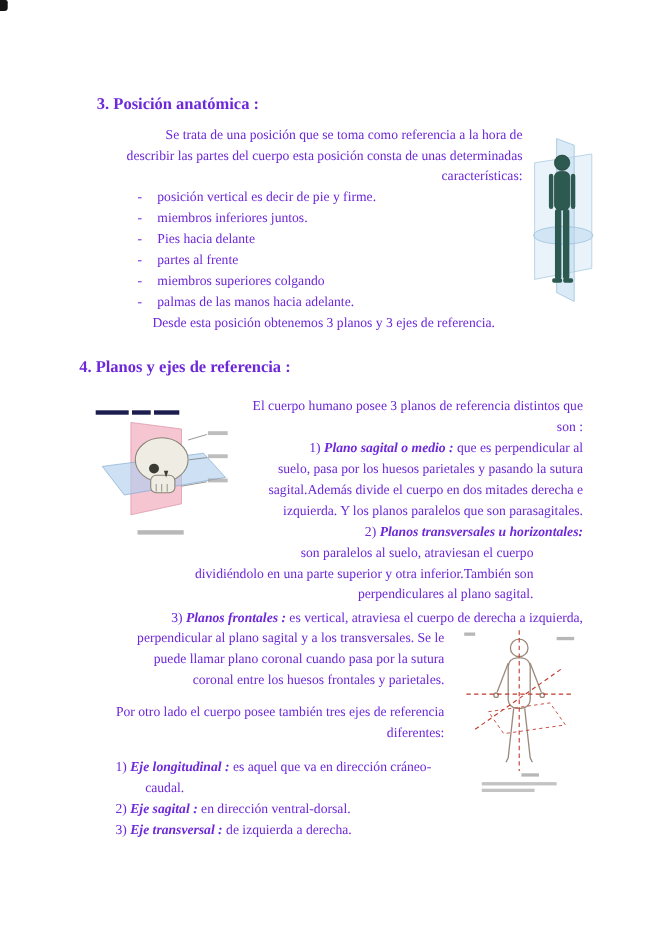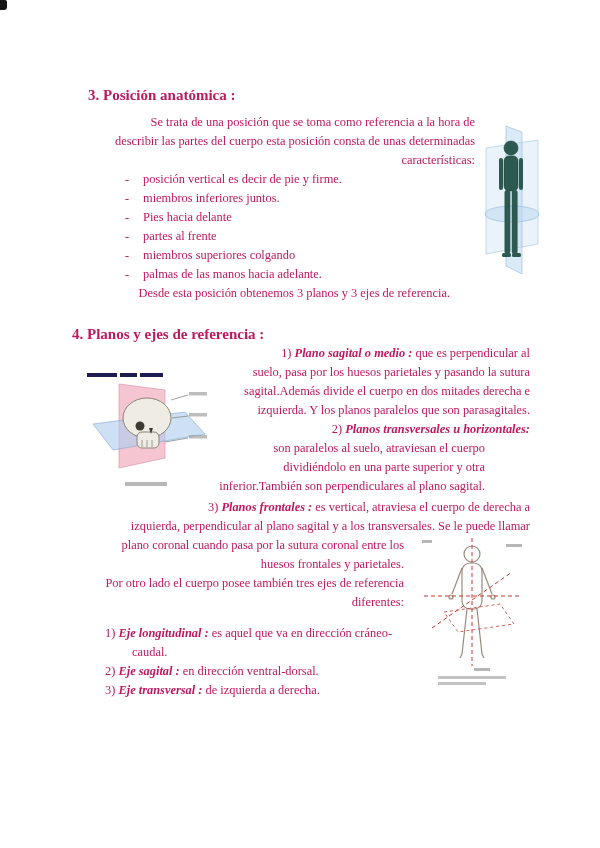"3. Posición anatómica :" .page { color: #be185d -> #6d28d9 }
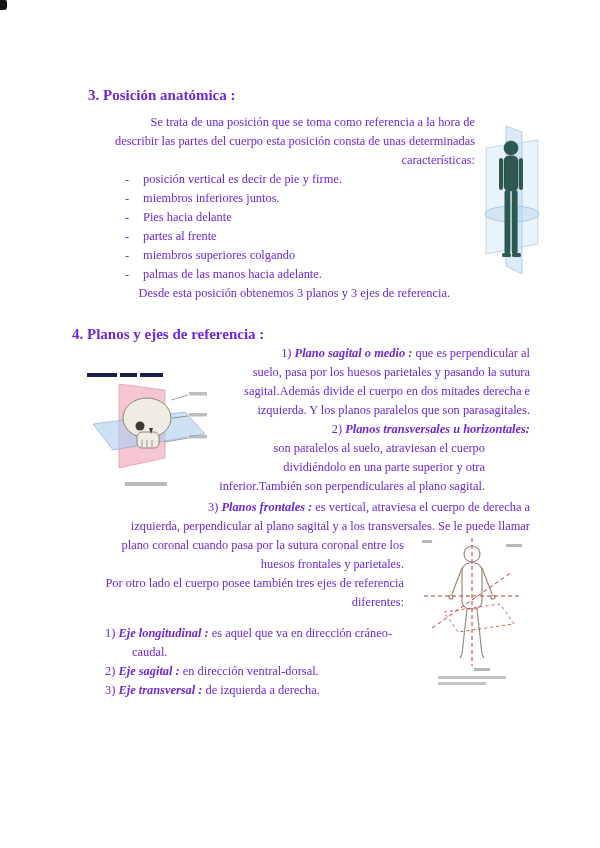"El cuerpo humano posee 3" p.rc-intro { html: none -> <p>El cuerpo humano posee 3 planos de referencia distintos que son :</p> }
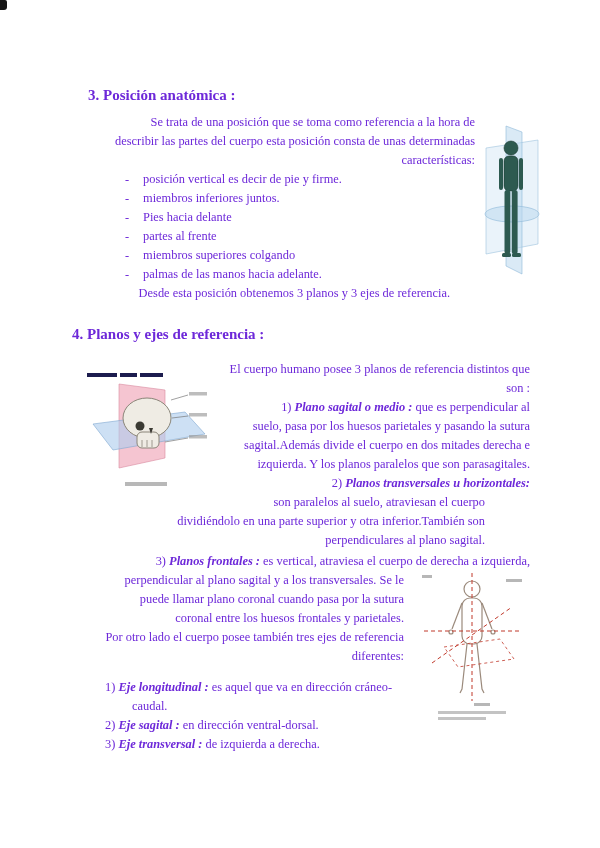"Por otro lado el cuerpo" .axes-intro { margin-top: 0 -> 10px }
